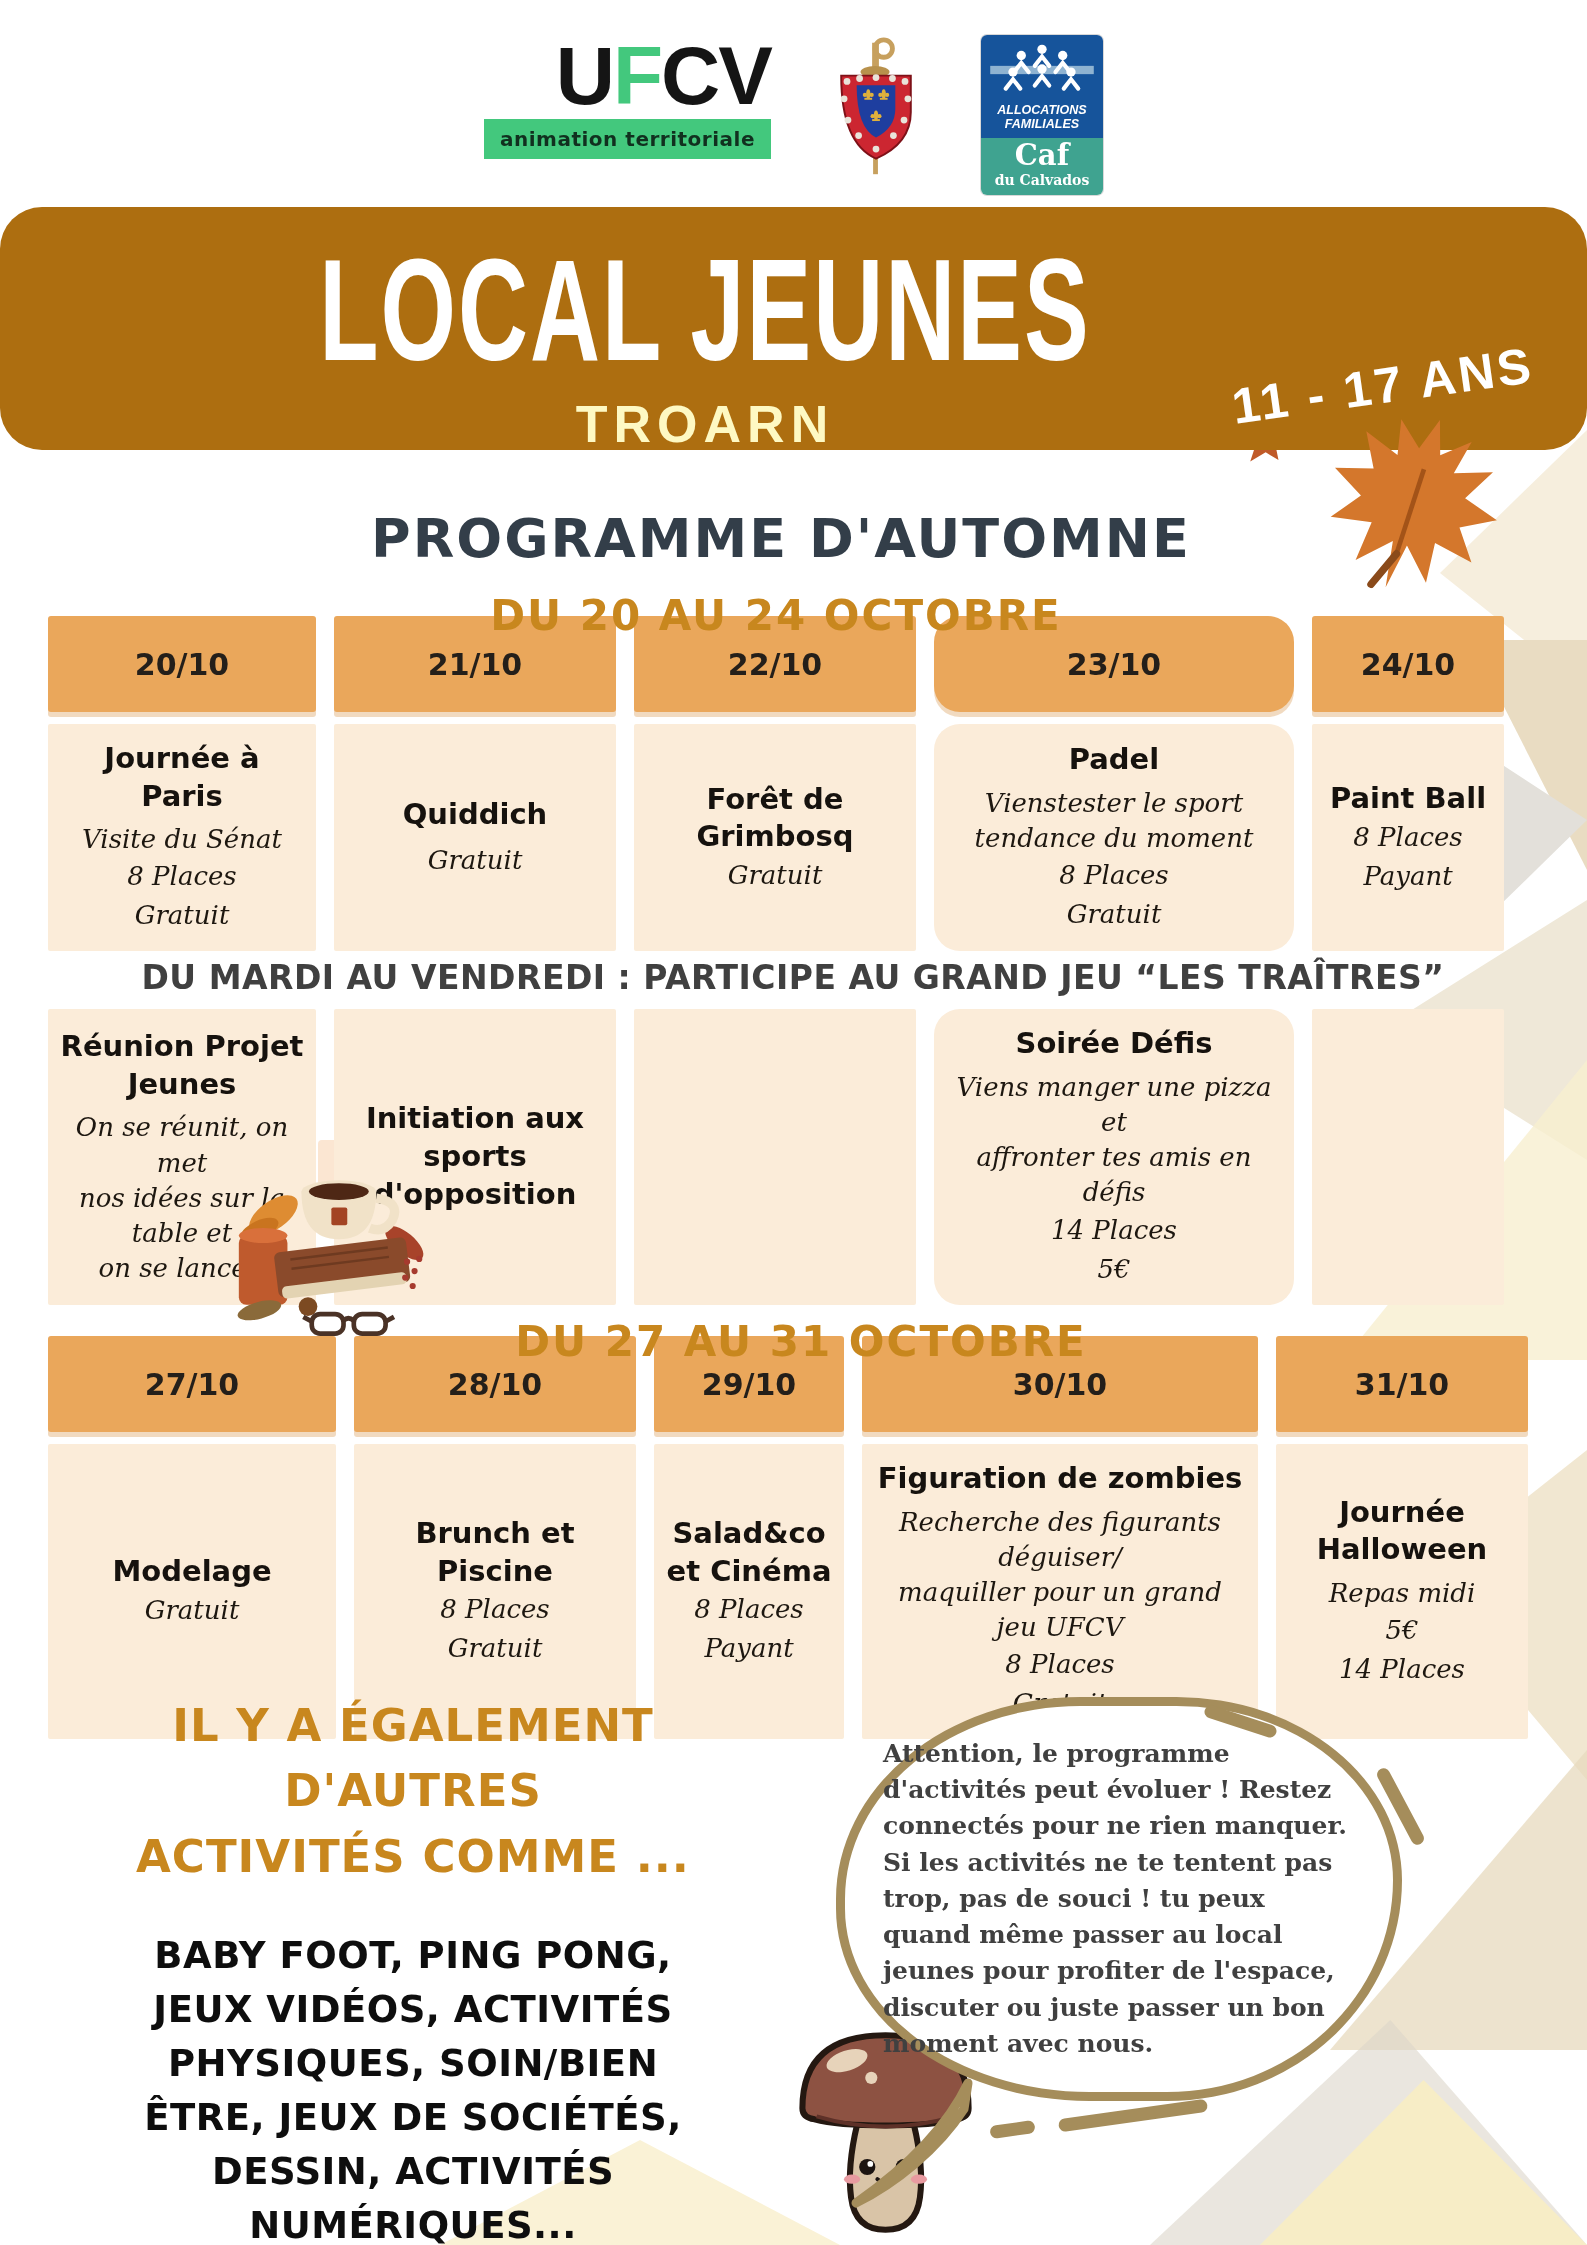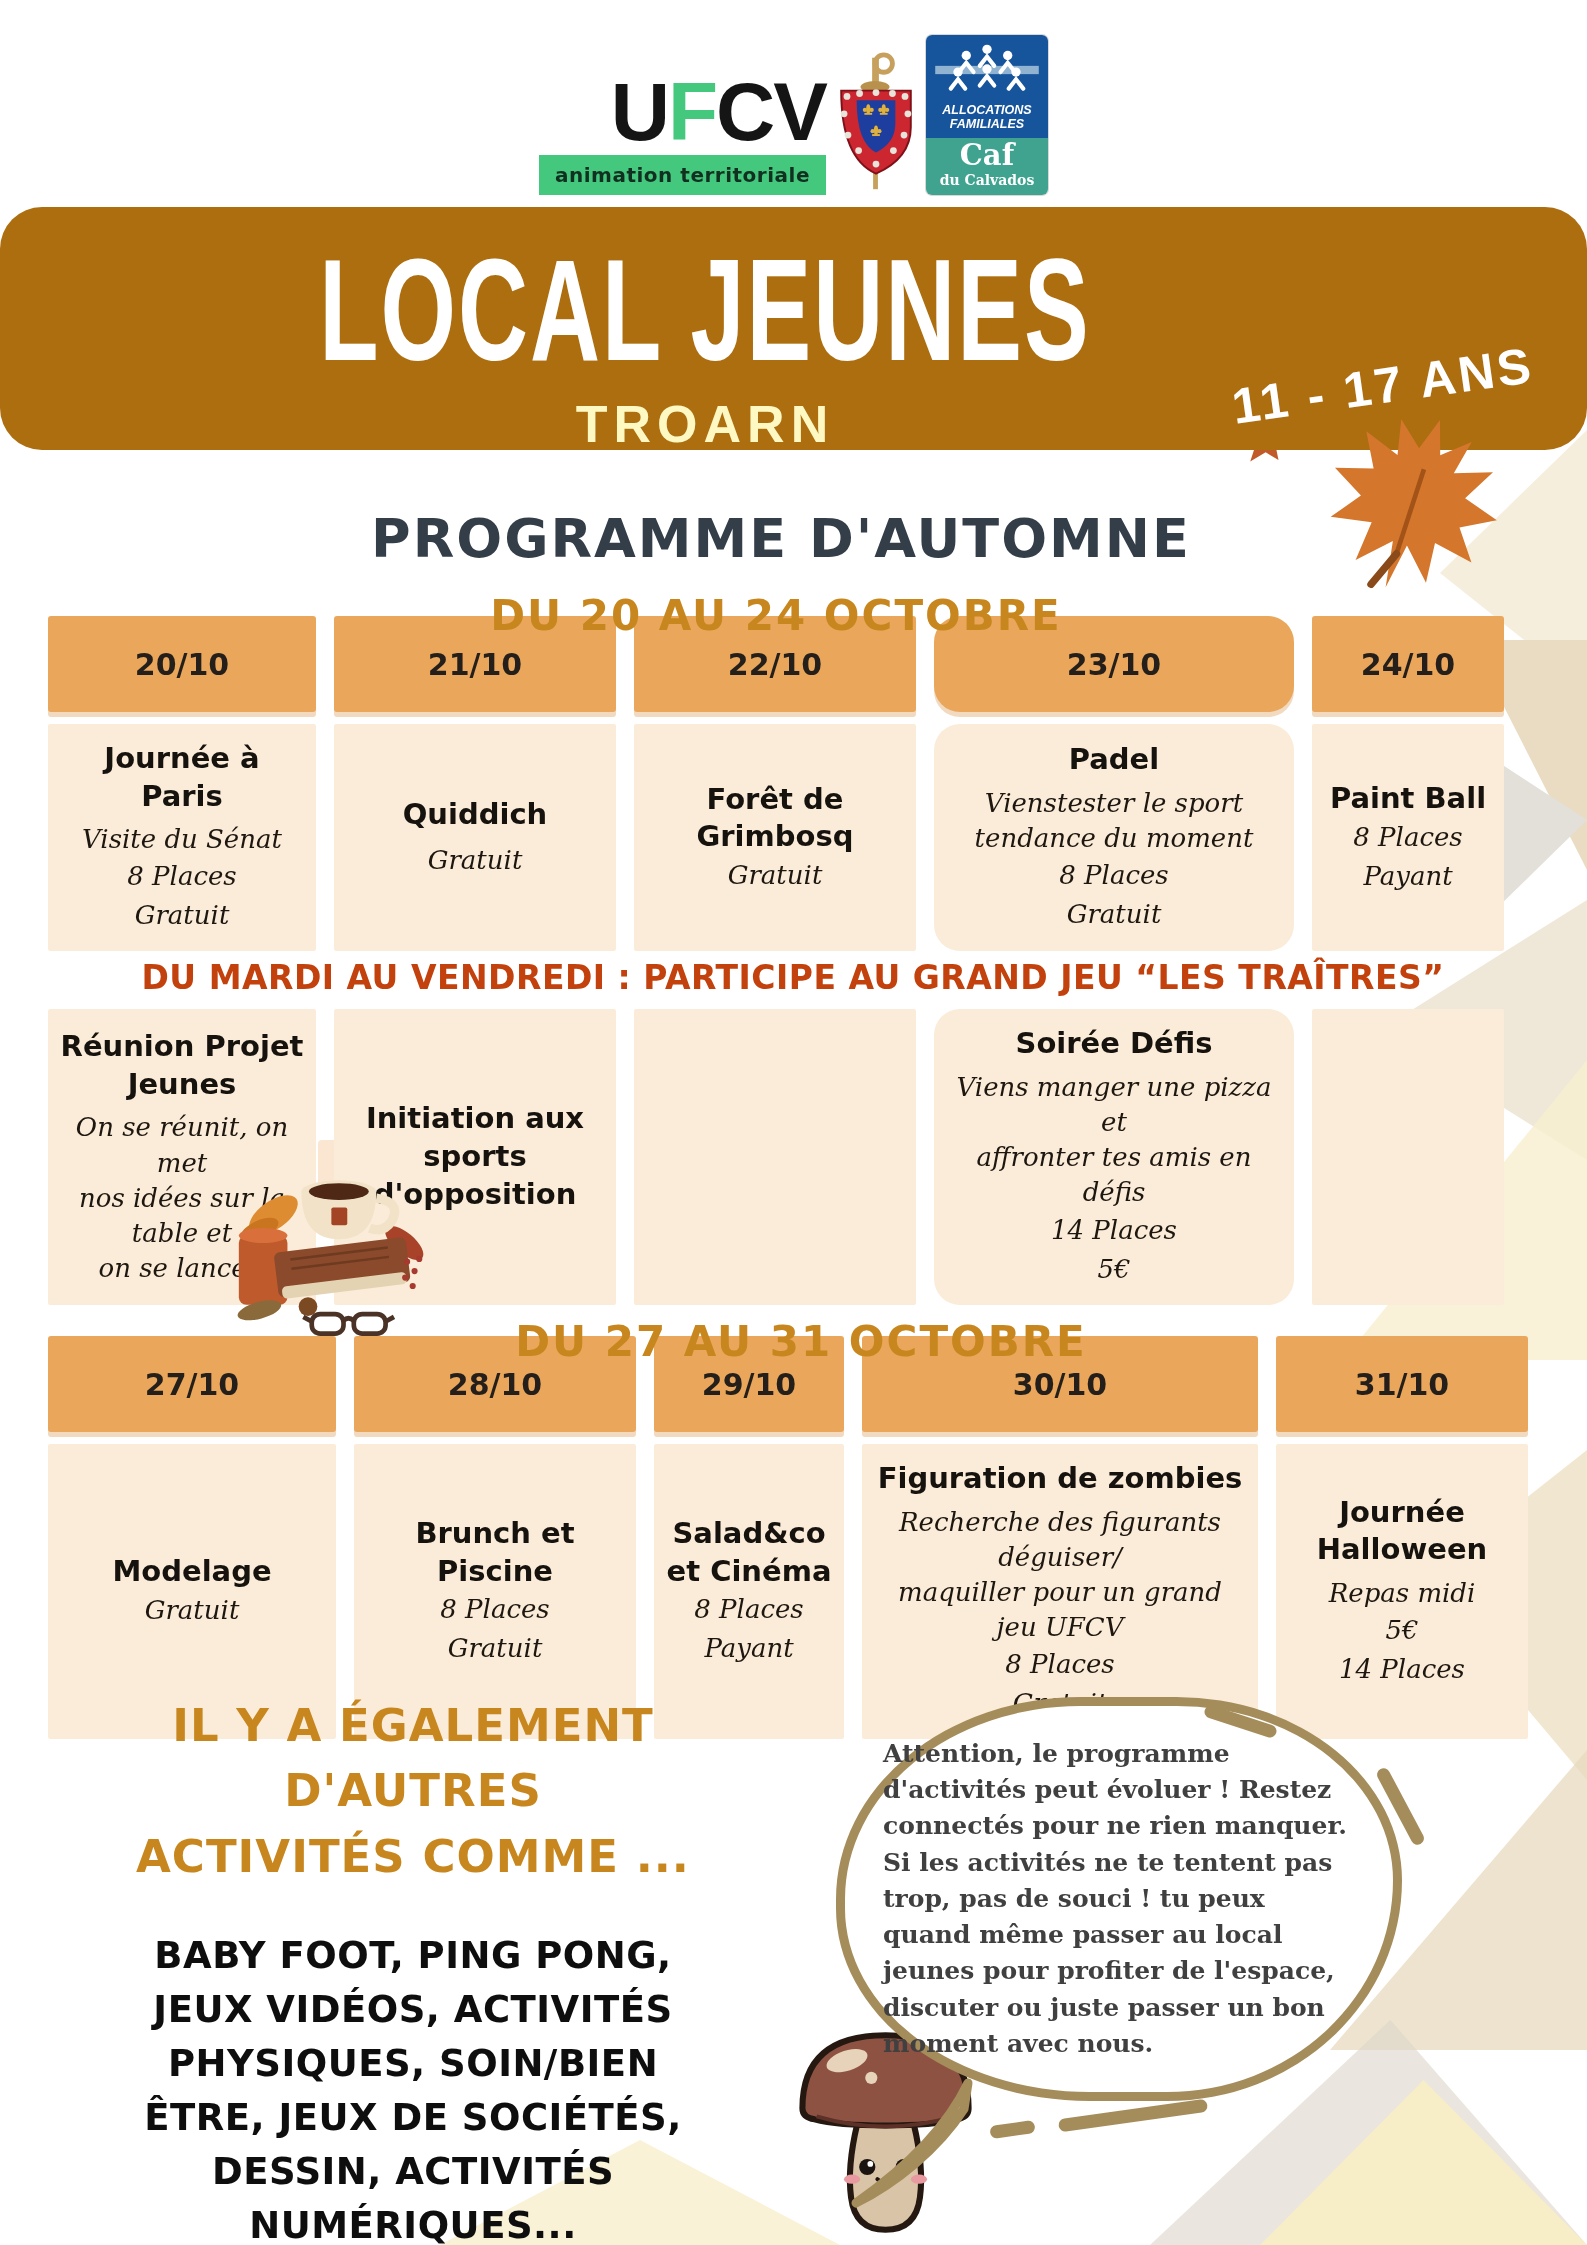"UFCV" .logos { align-items: flex-end -> flex-start; gap: none -> 55px }
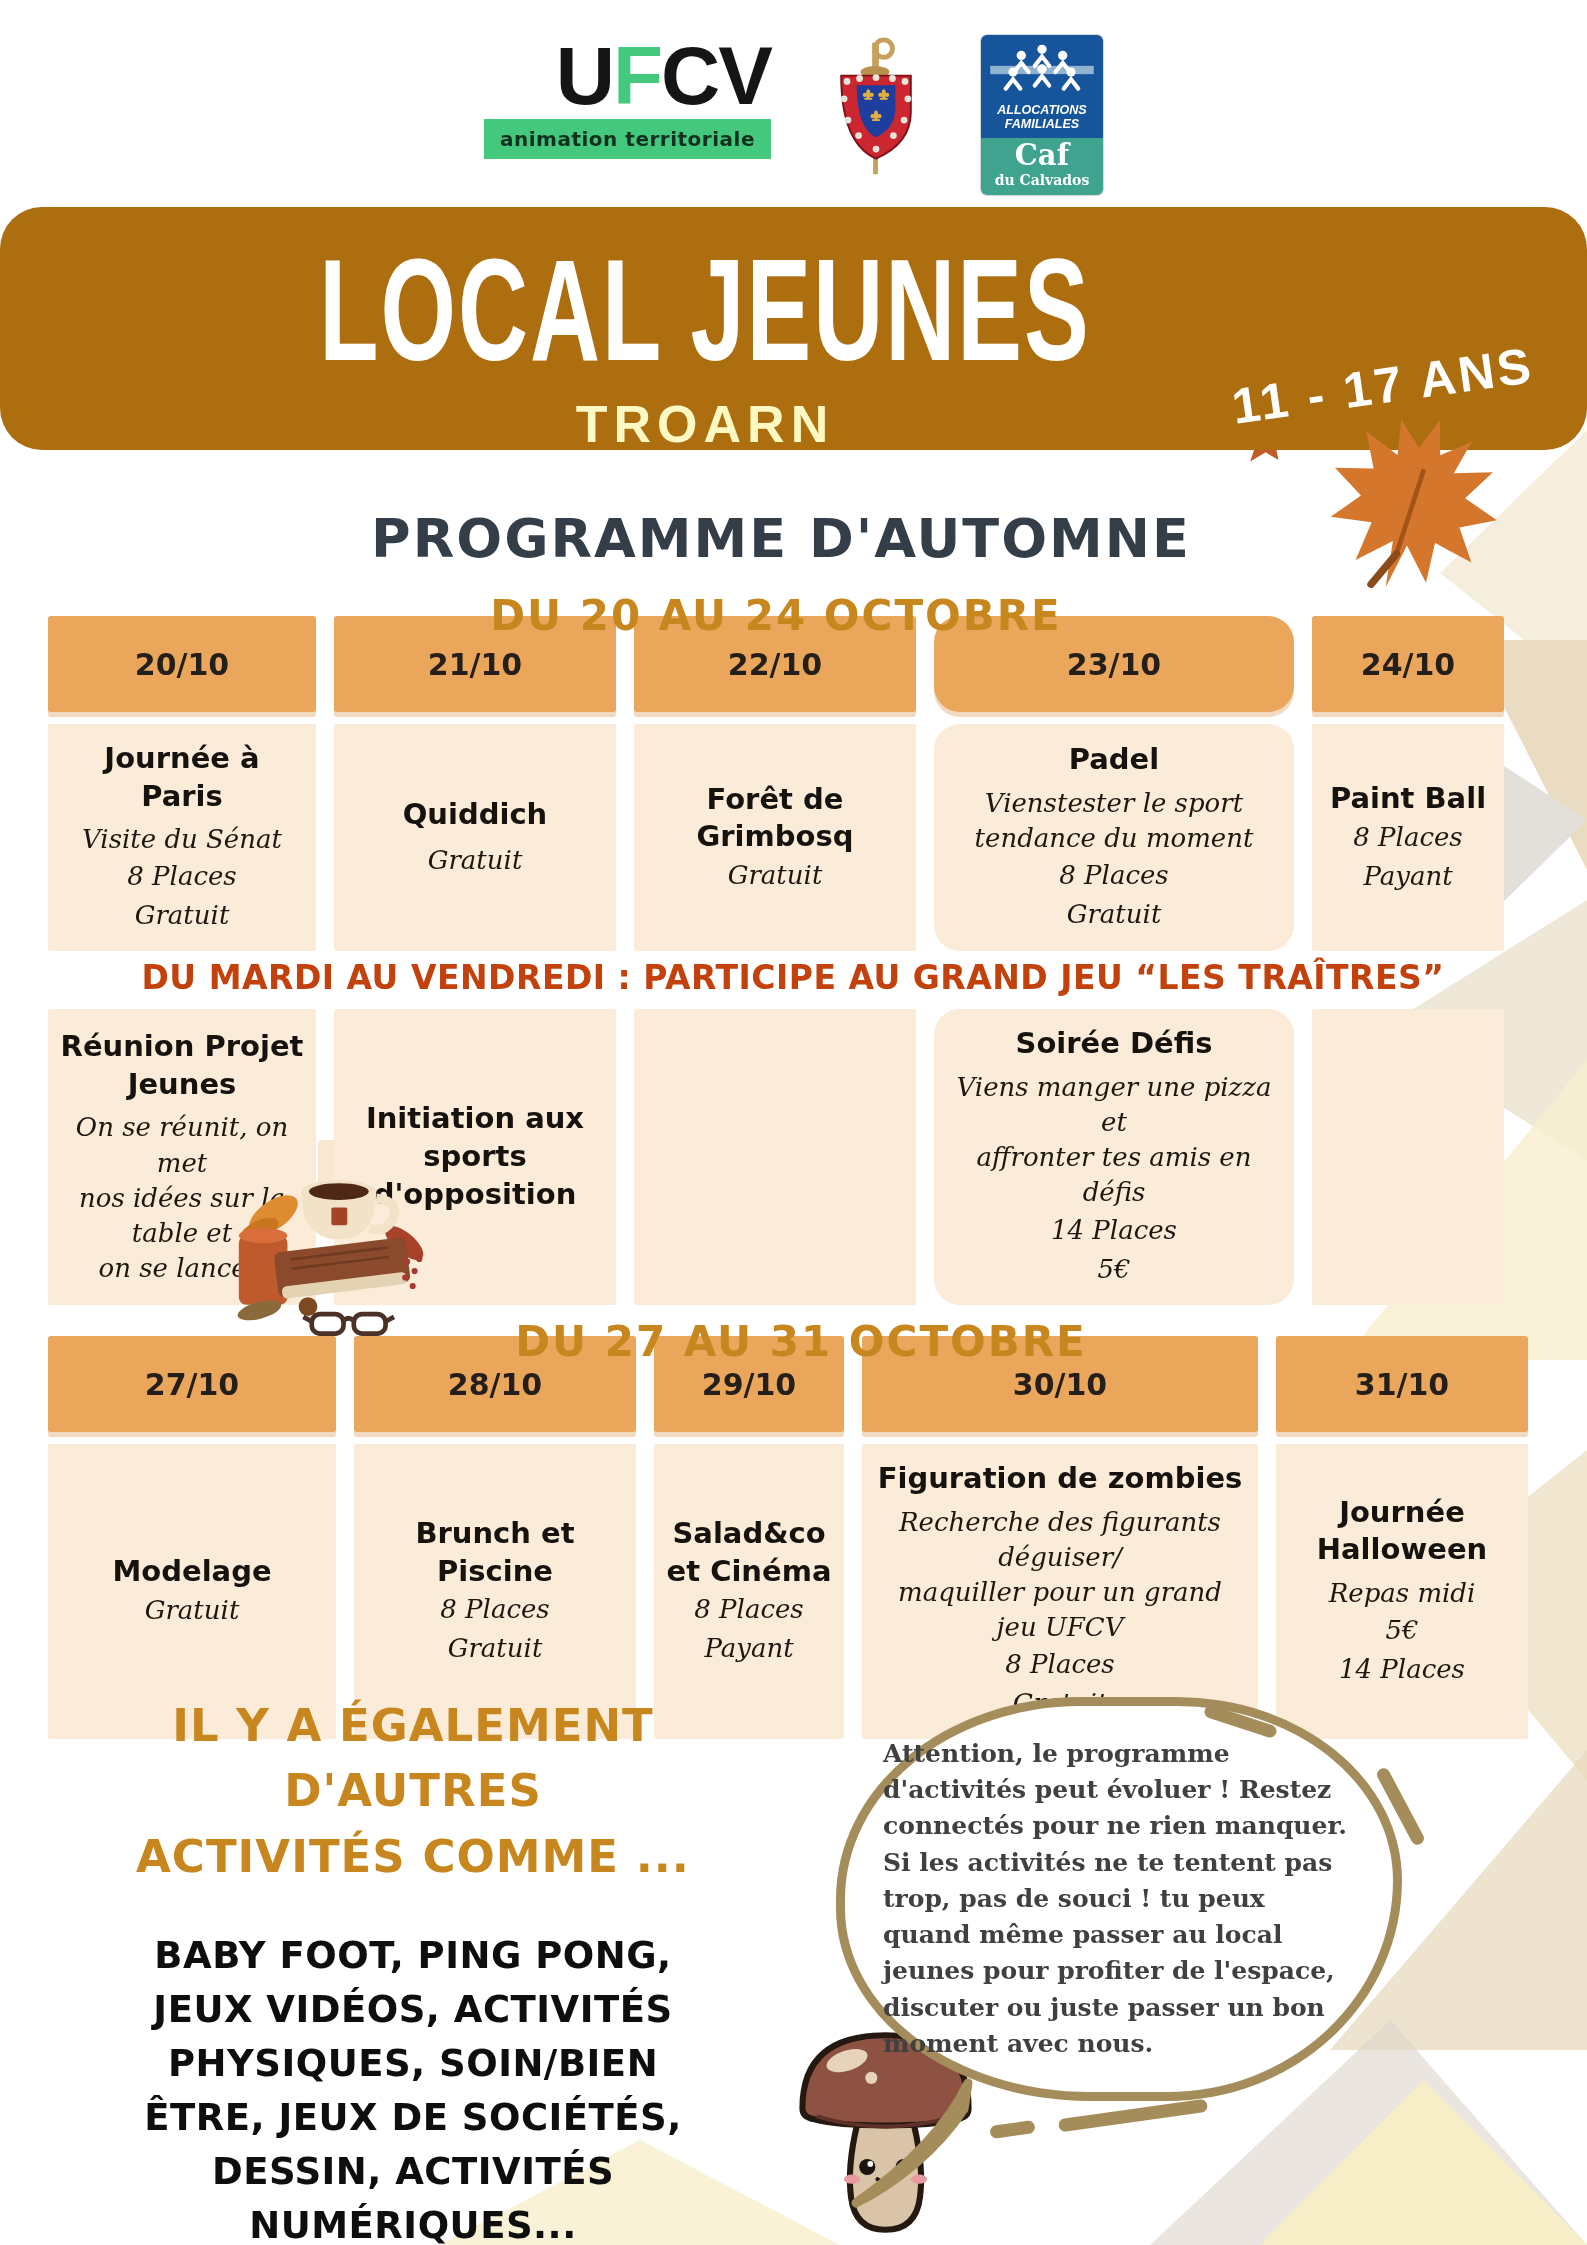"DU MARDI AU VENDREDI :" .band { color: #c2410c -> #404040 }
